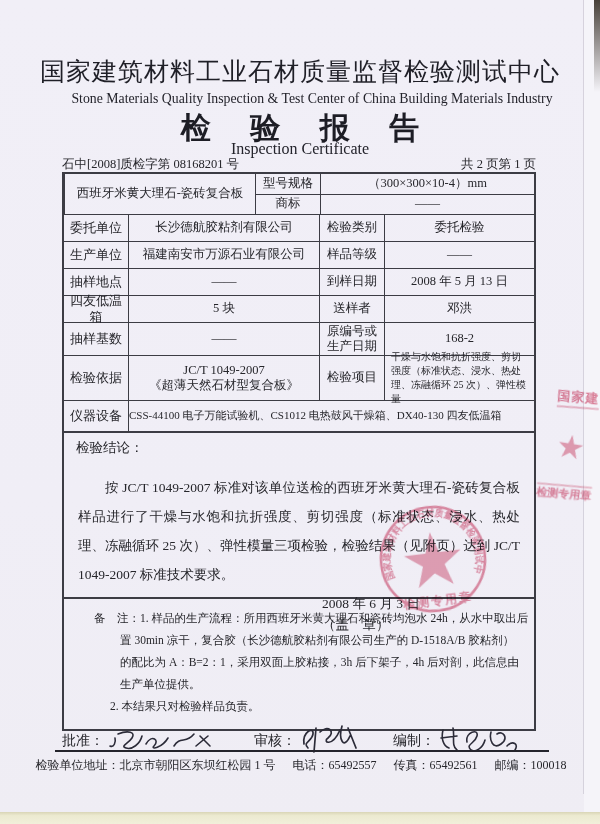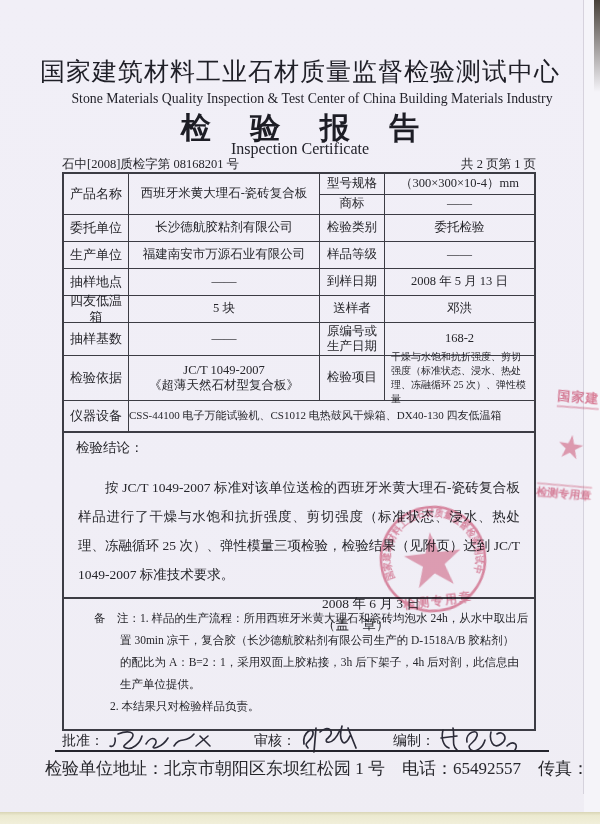"产品名称" div.tc { html: <div>产品名称</div> -> none }
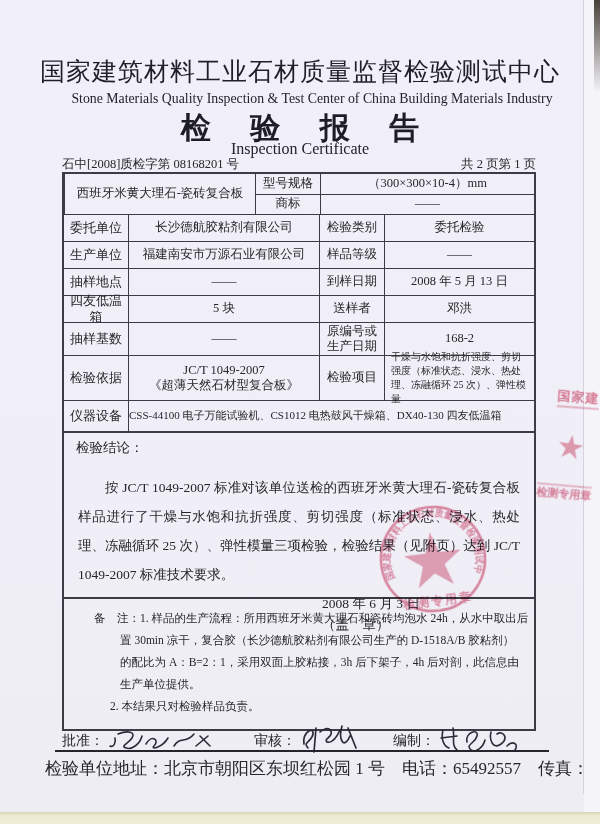"检验单位地址：北京市朝阳区东坝红松园 1 号" .addr-row { font-size: 17px -> 12px; justify-content: flex-start -> center }
